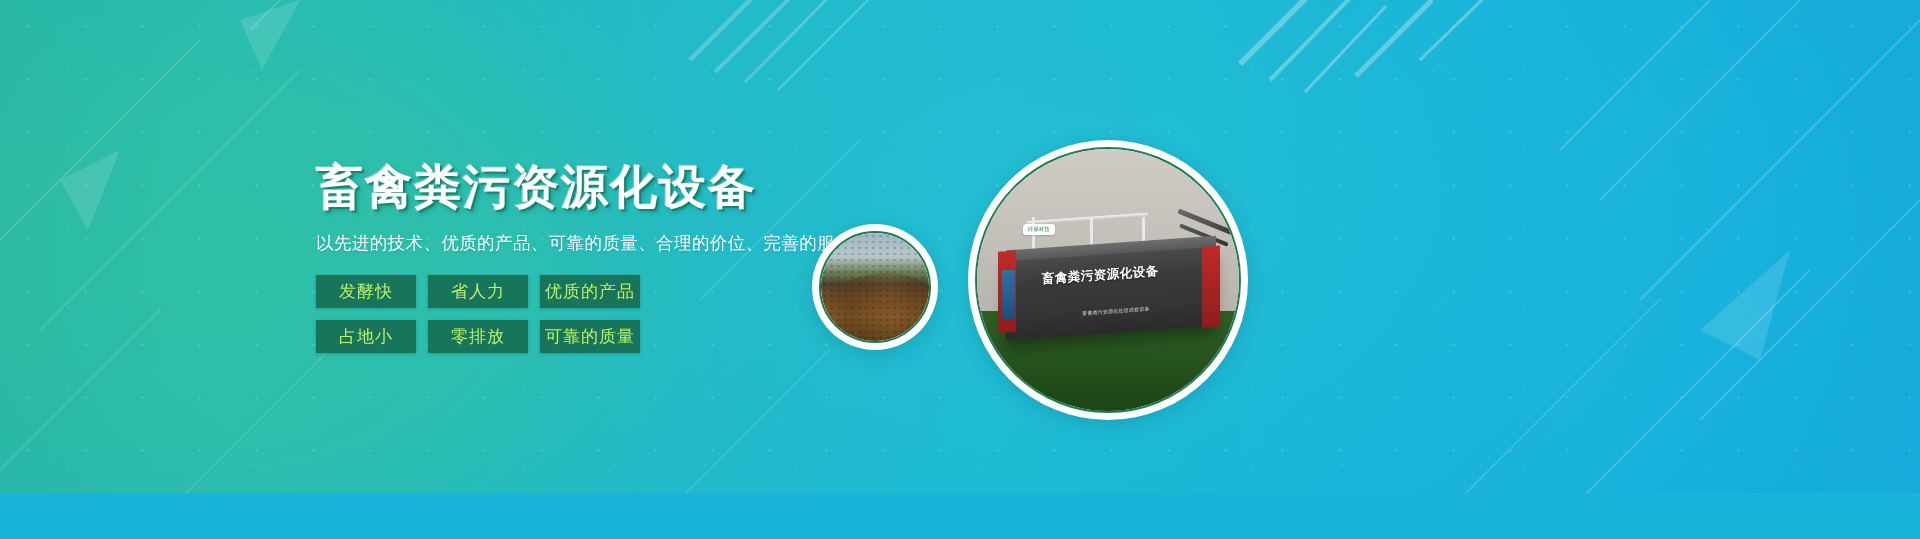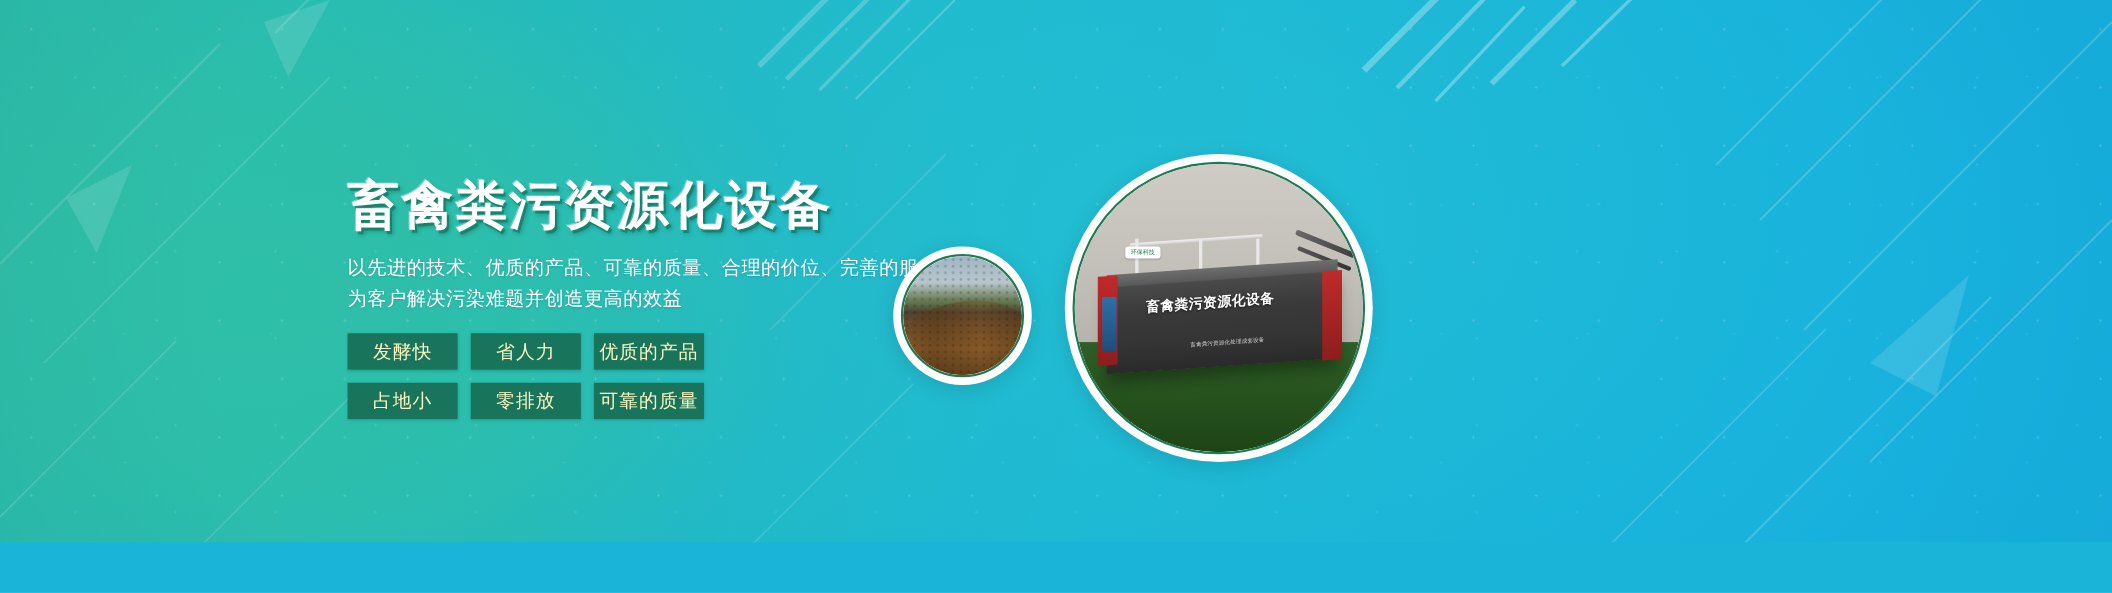"为客户解决污染难题并创造更高的效益" div { html: <div>为客户解决污染难题并创造更高的效益</div> -> none }
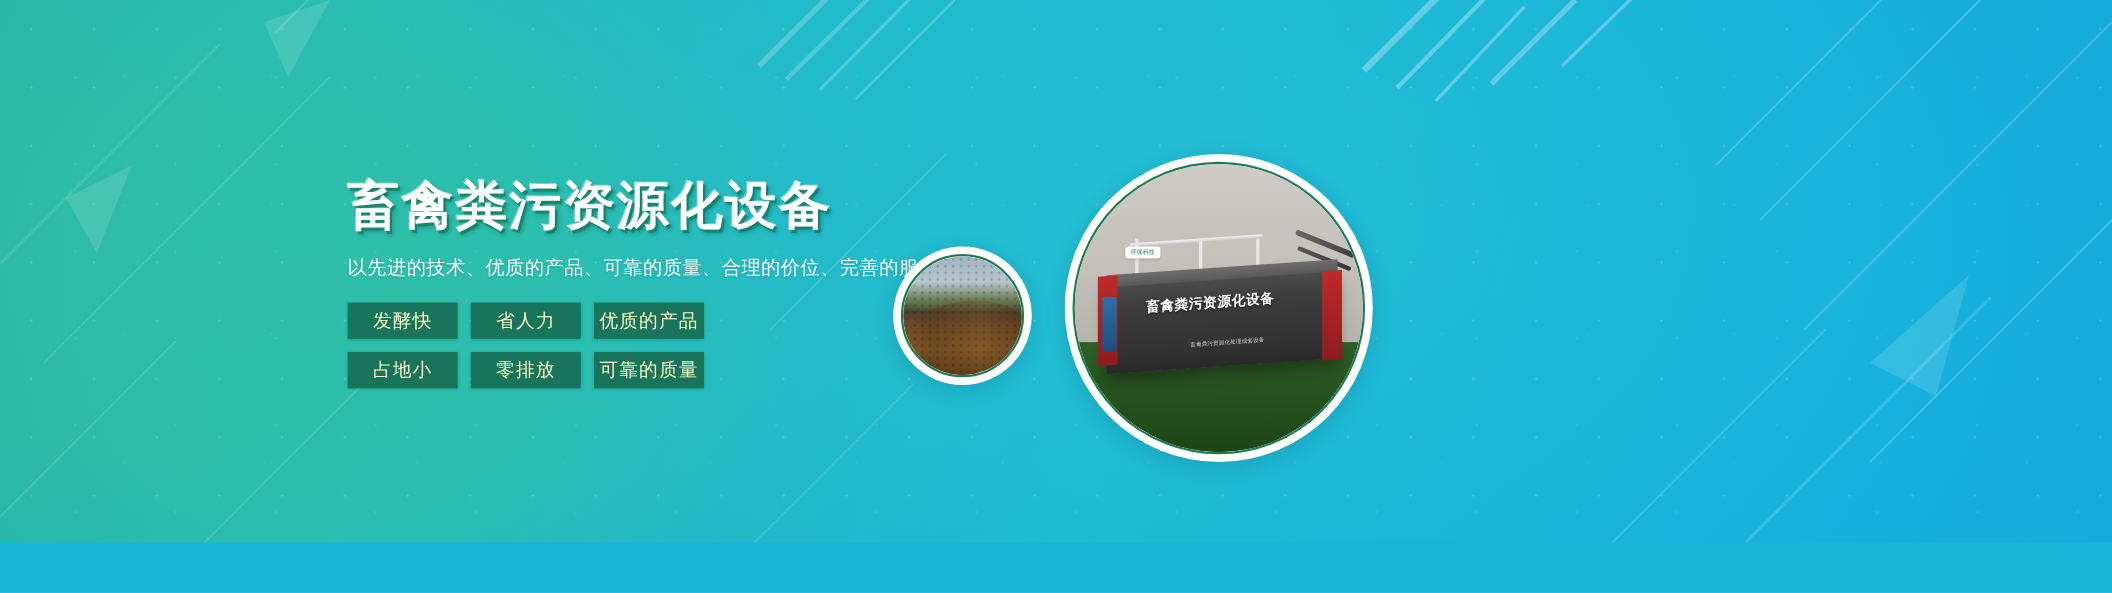"发酵快" .tag { color: #fef9c3 -> #bef264 }
